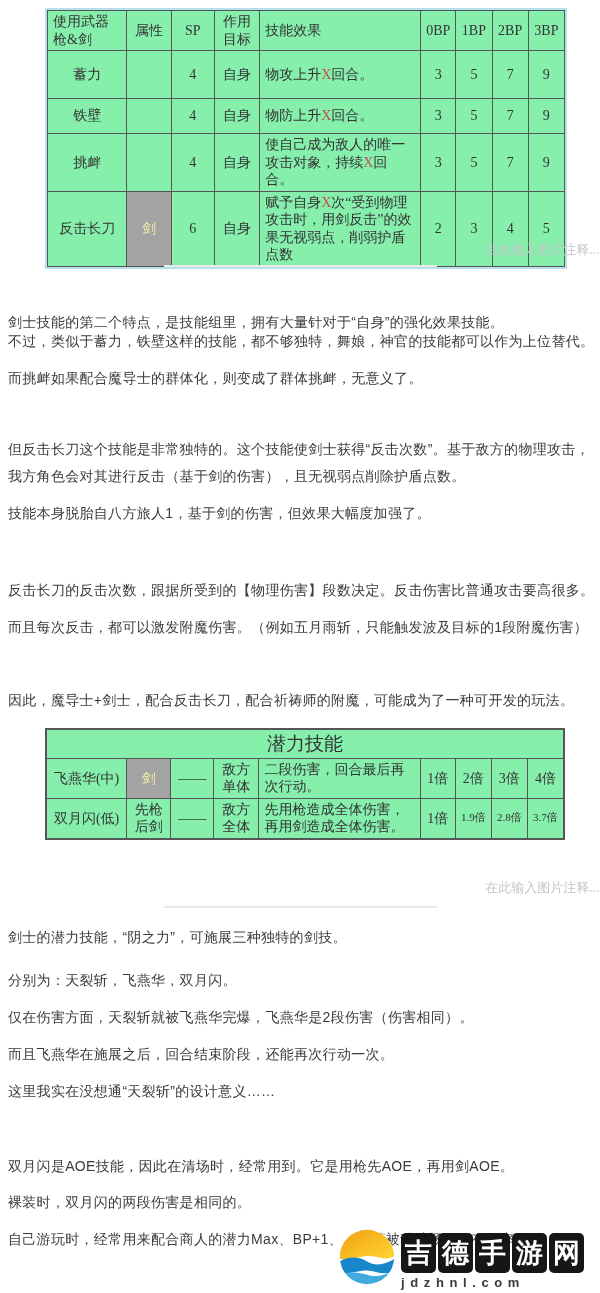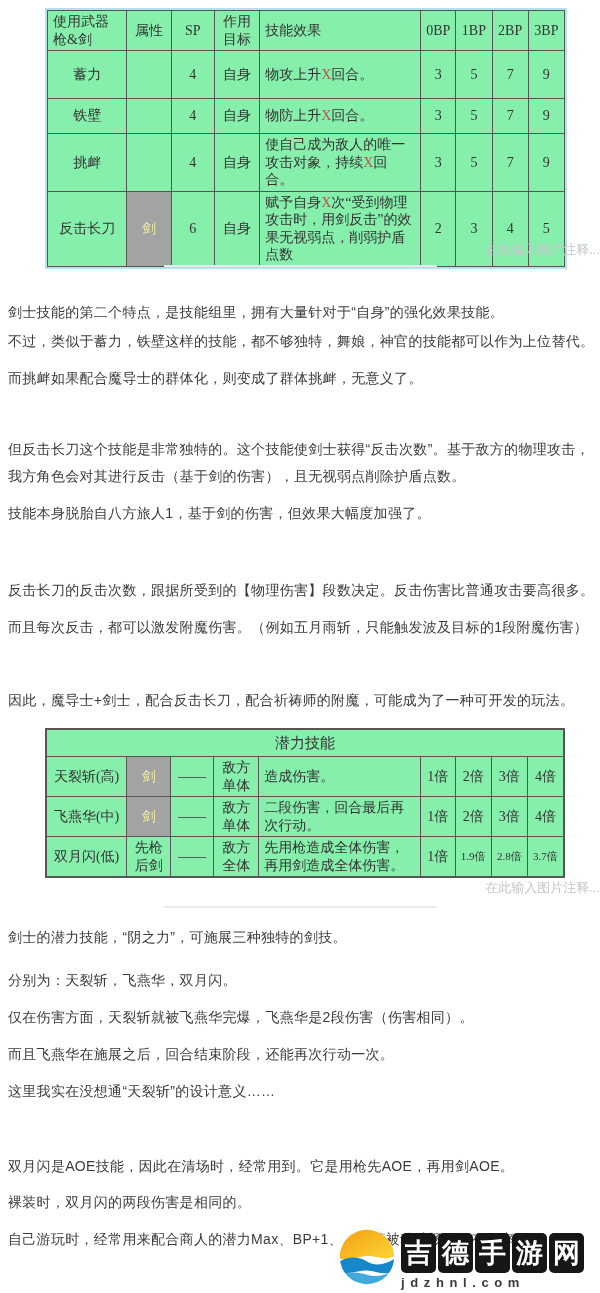"剑士技能的第二个特点，是技能组里，拥有大量针对于“自身”的强化效果技能。" div.para { top: 299px -> 309px }
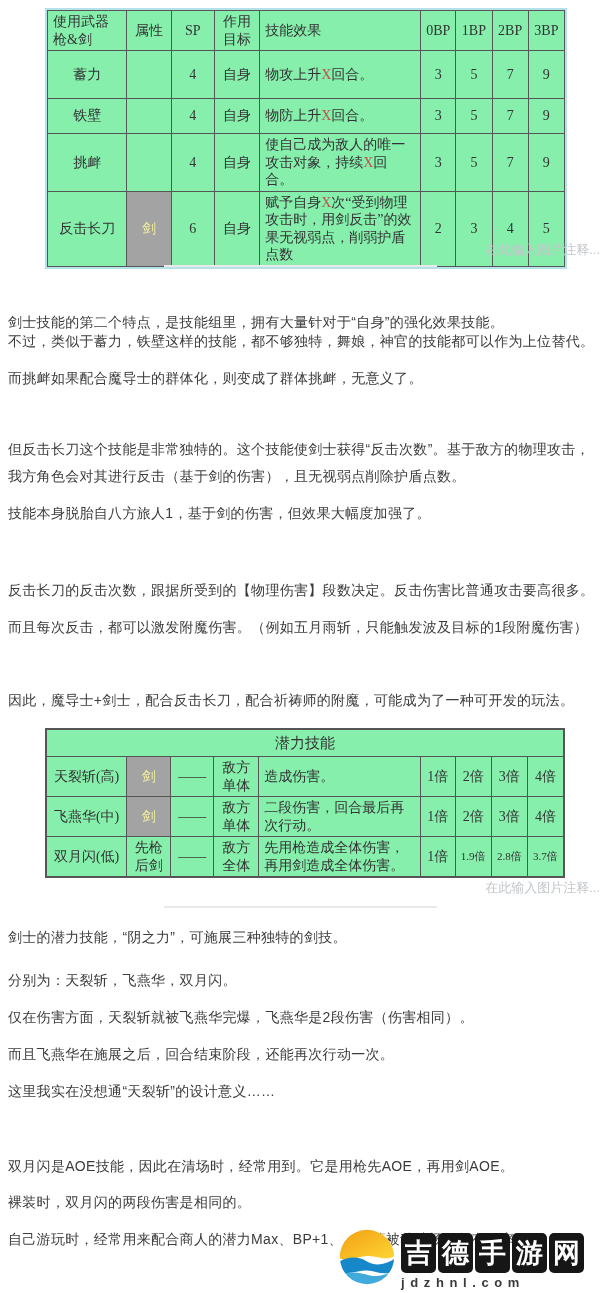"潜力技能" td { font-size: 15px -> 19px }
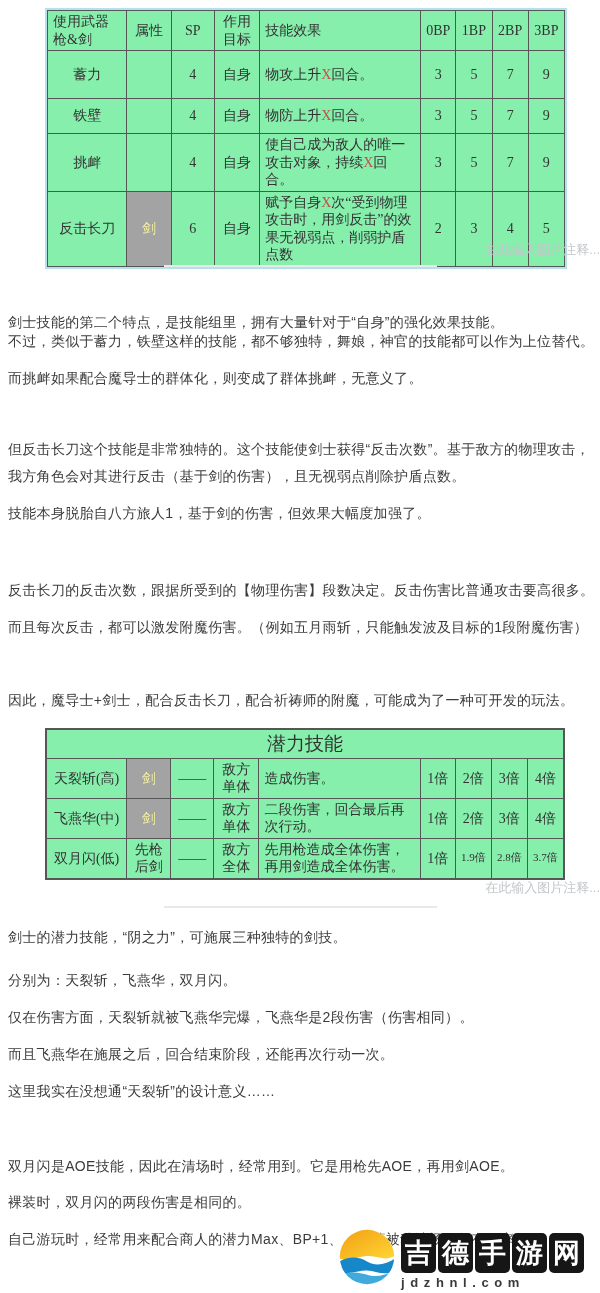"天裂斩(高)" tr { html: <tr> <td>天裂斩(高)</td> <td>剑</td> <td>——</td> <td>敌方 单体</td> <td>造成伤害。</td> <td>1倍</td> <td>2倍</td> <td>3倍</td> <td>4倍</td> </tr> -> none }
